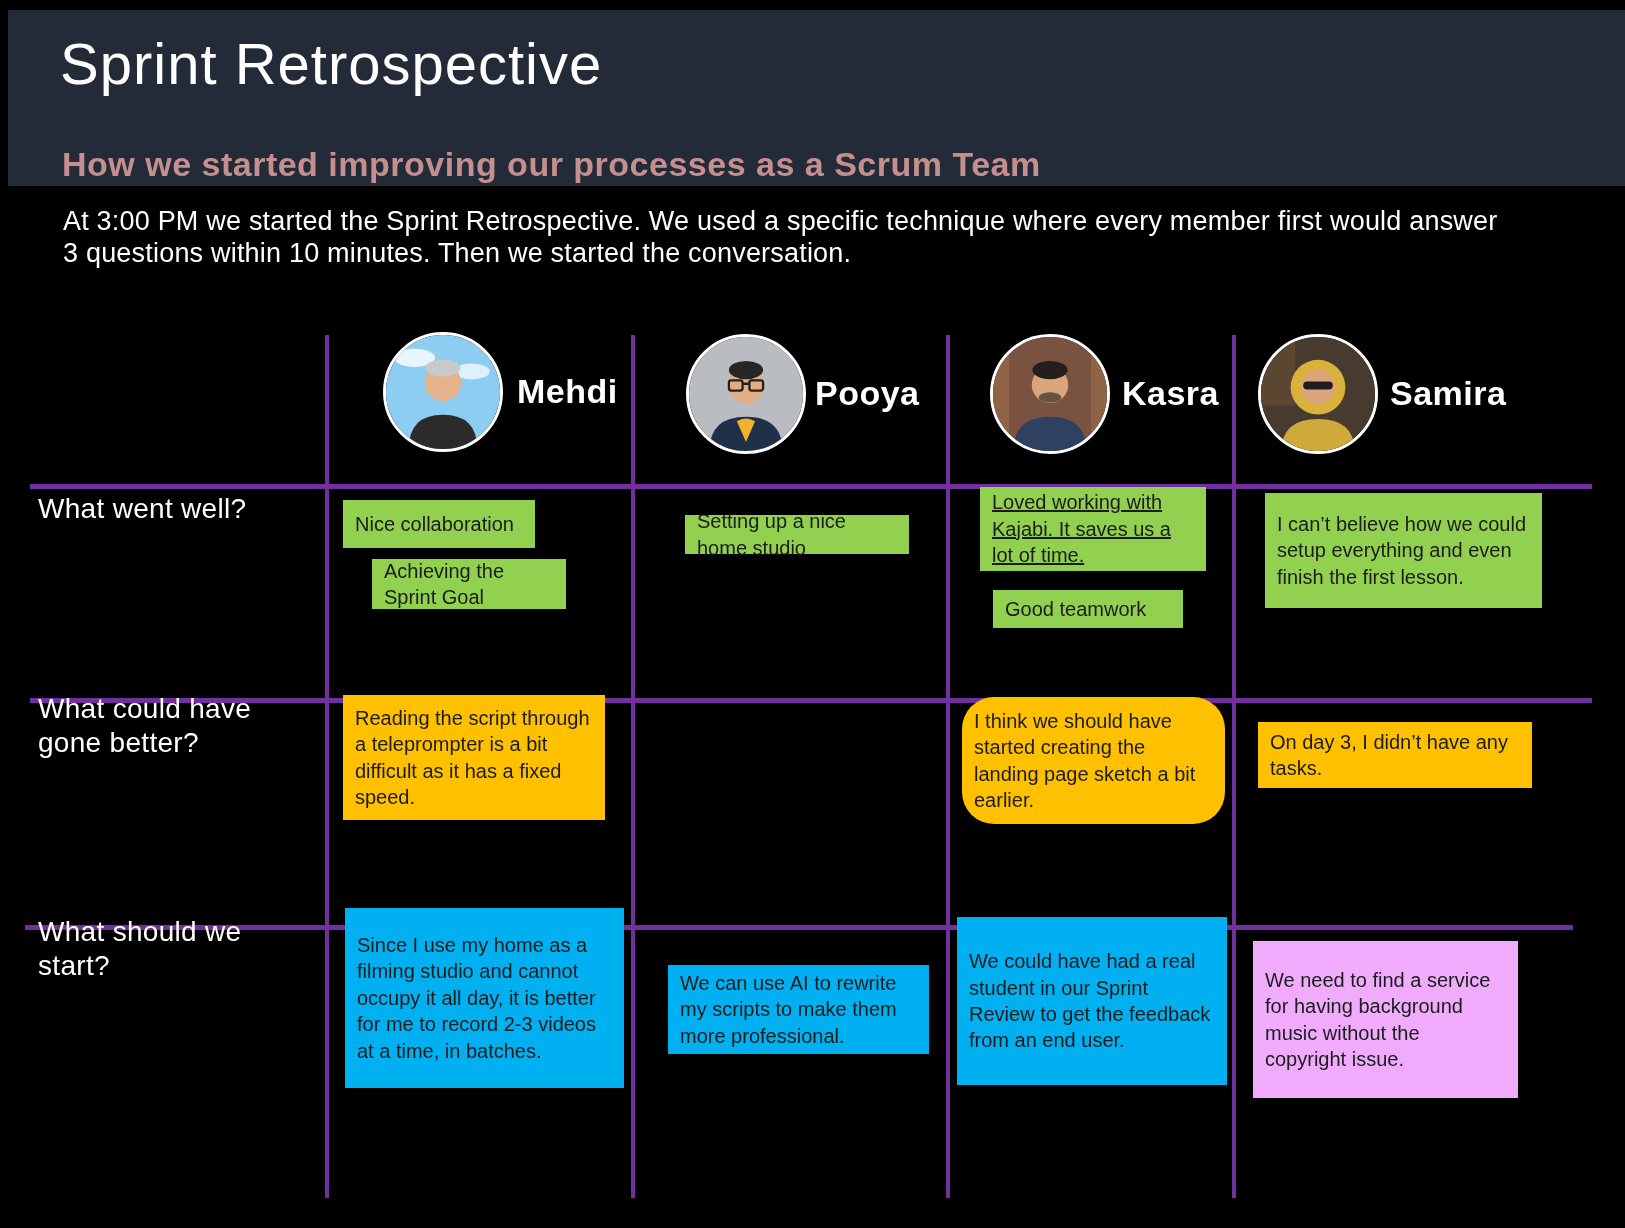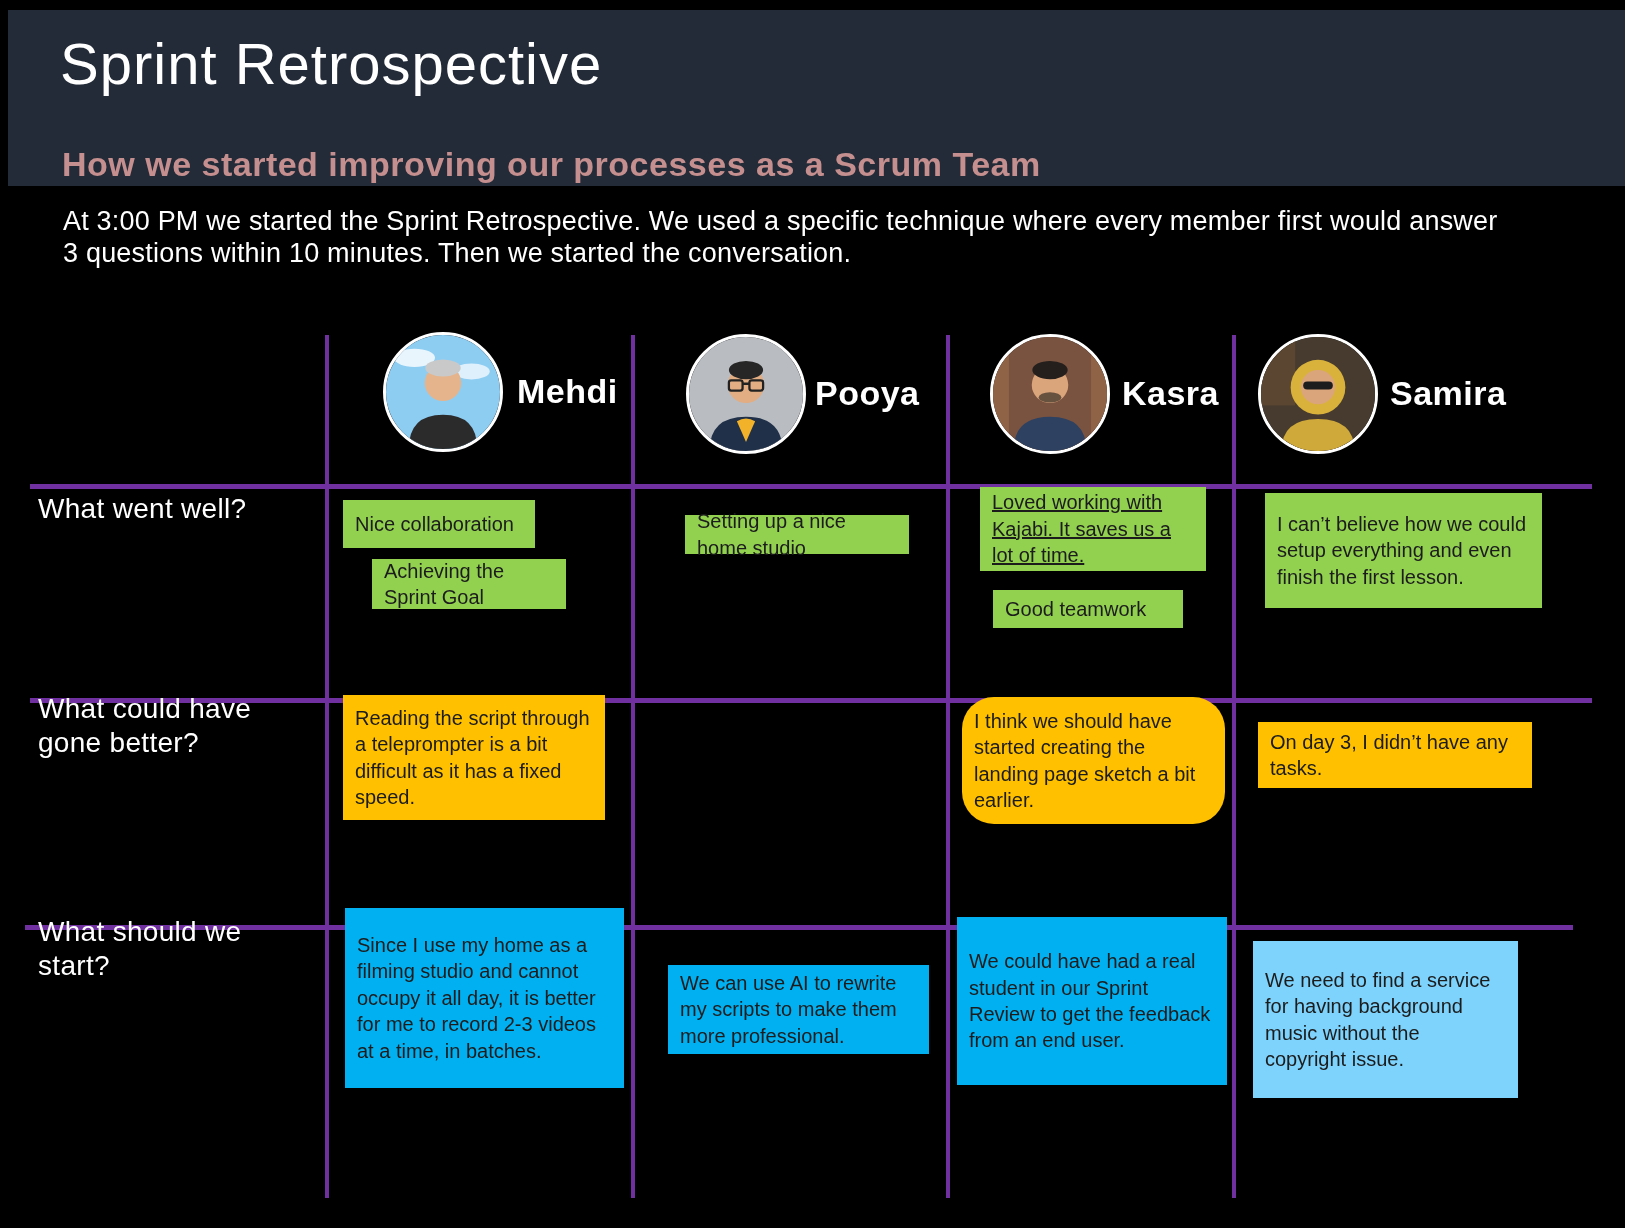"We need to find a" div.note { background-color: #7dd3fc -> #f0abfc }
